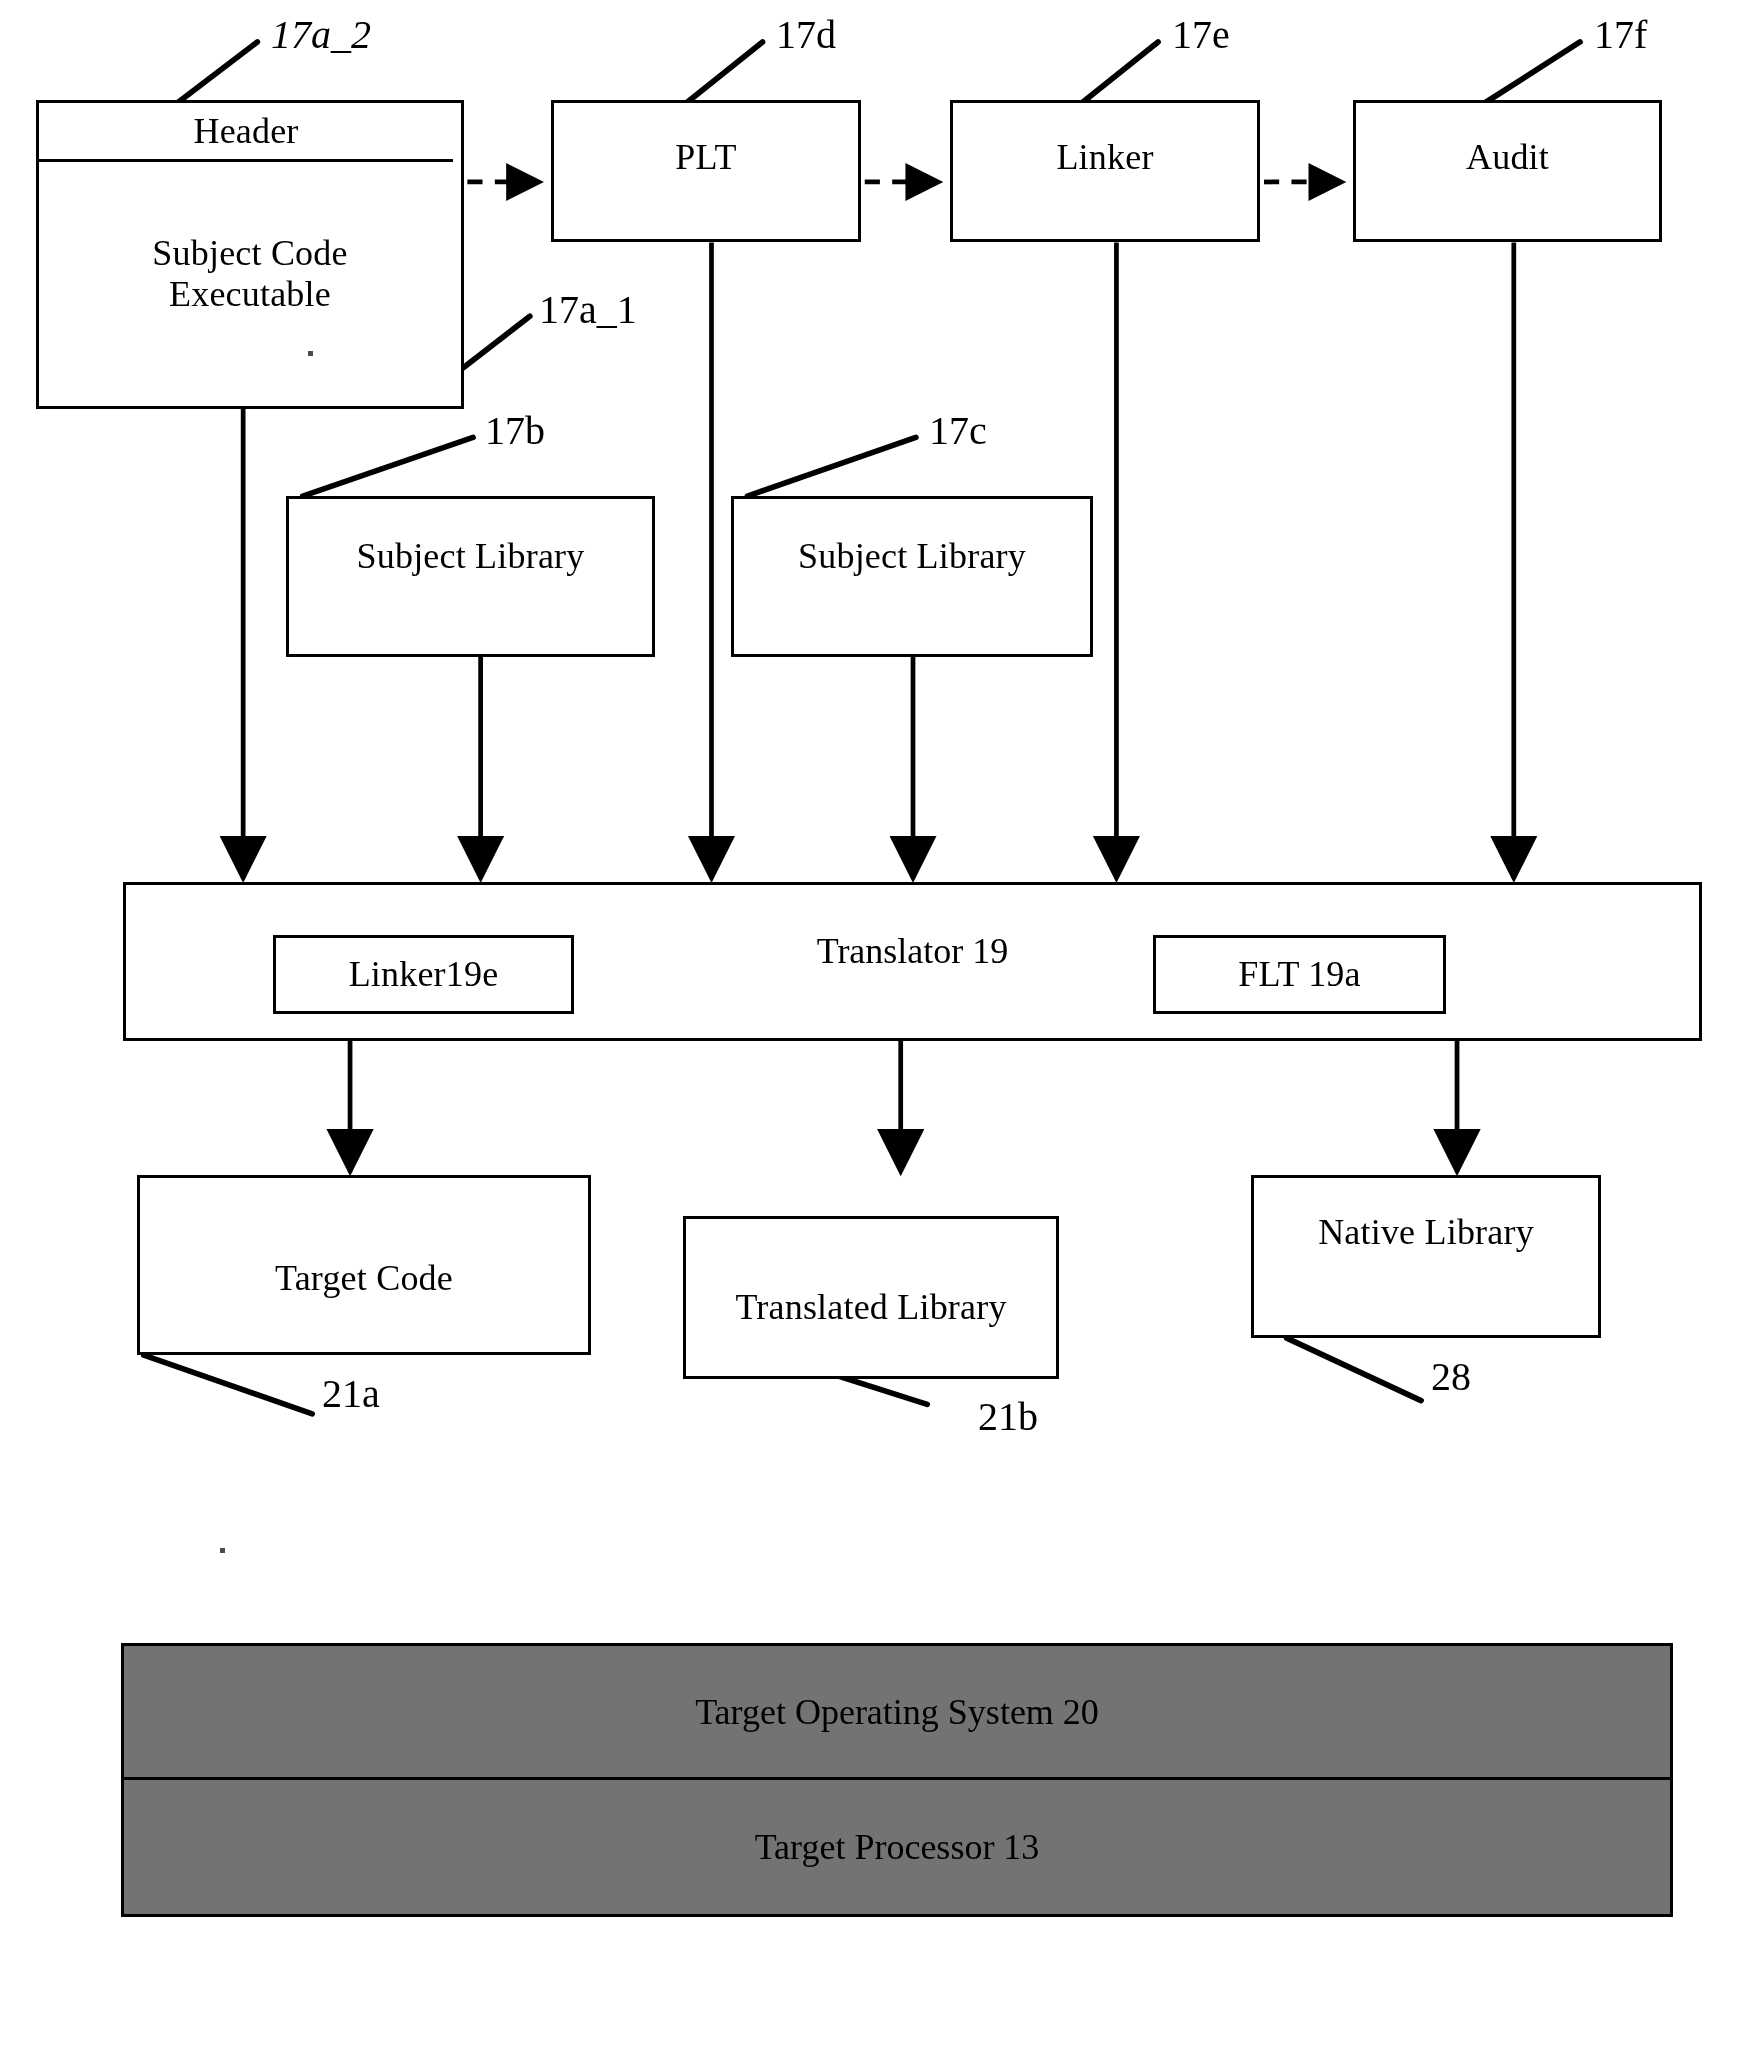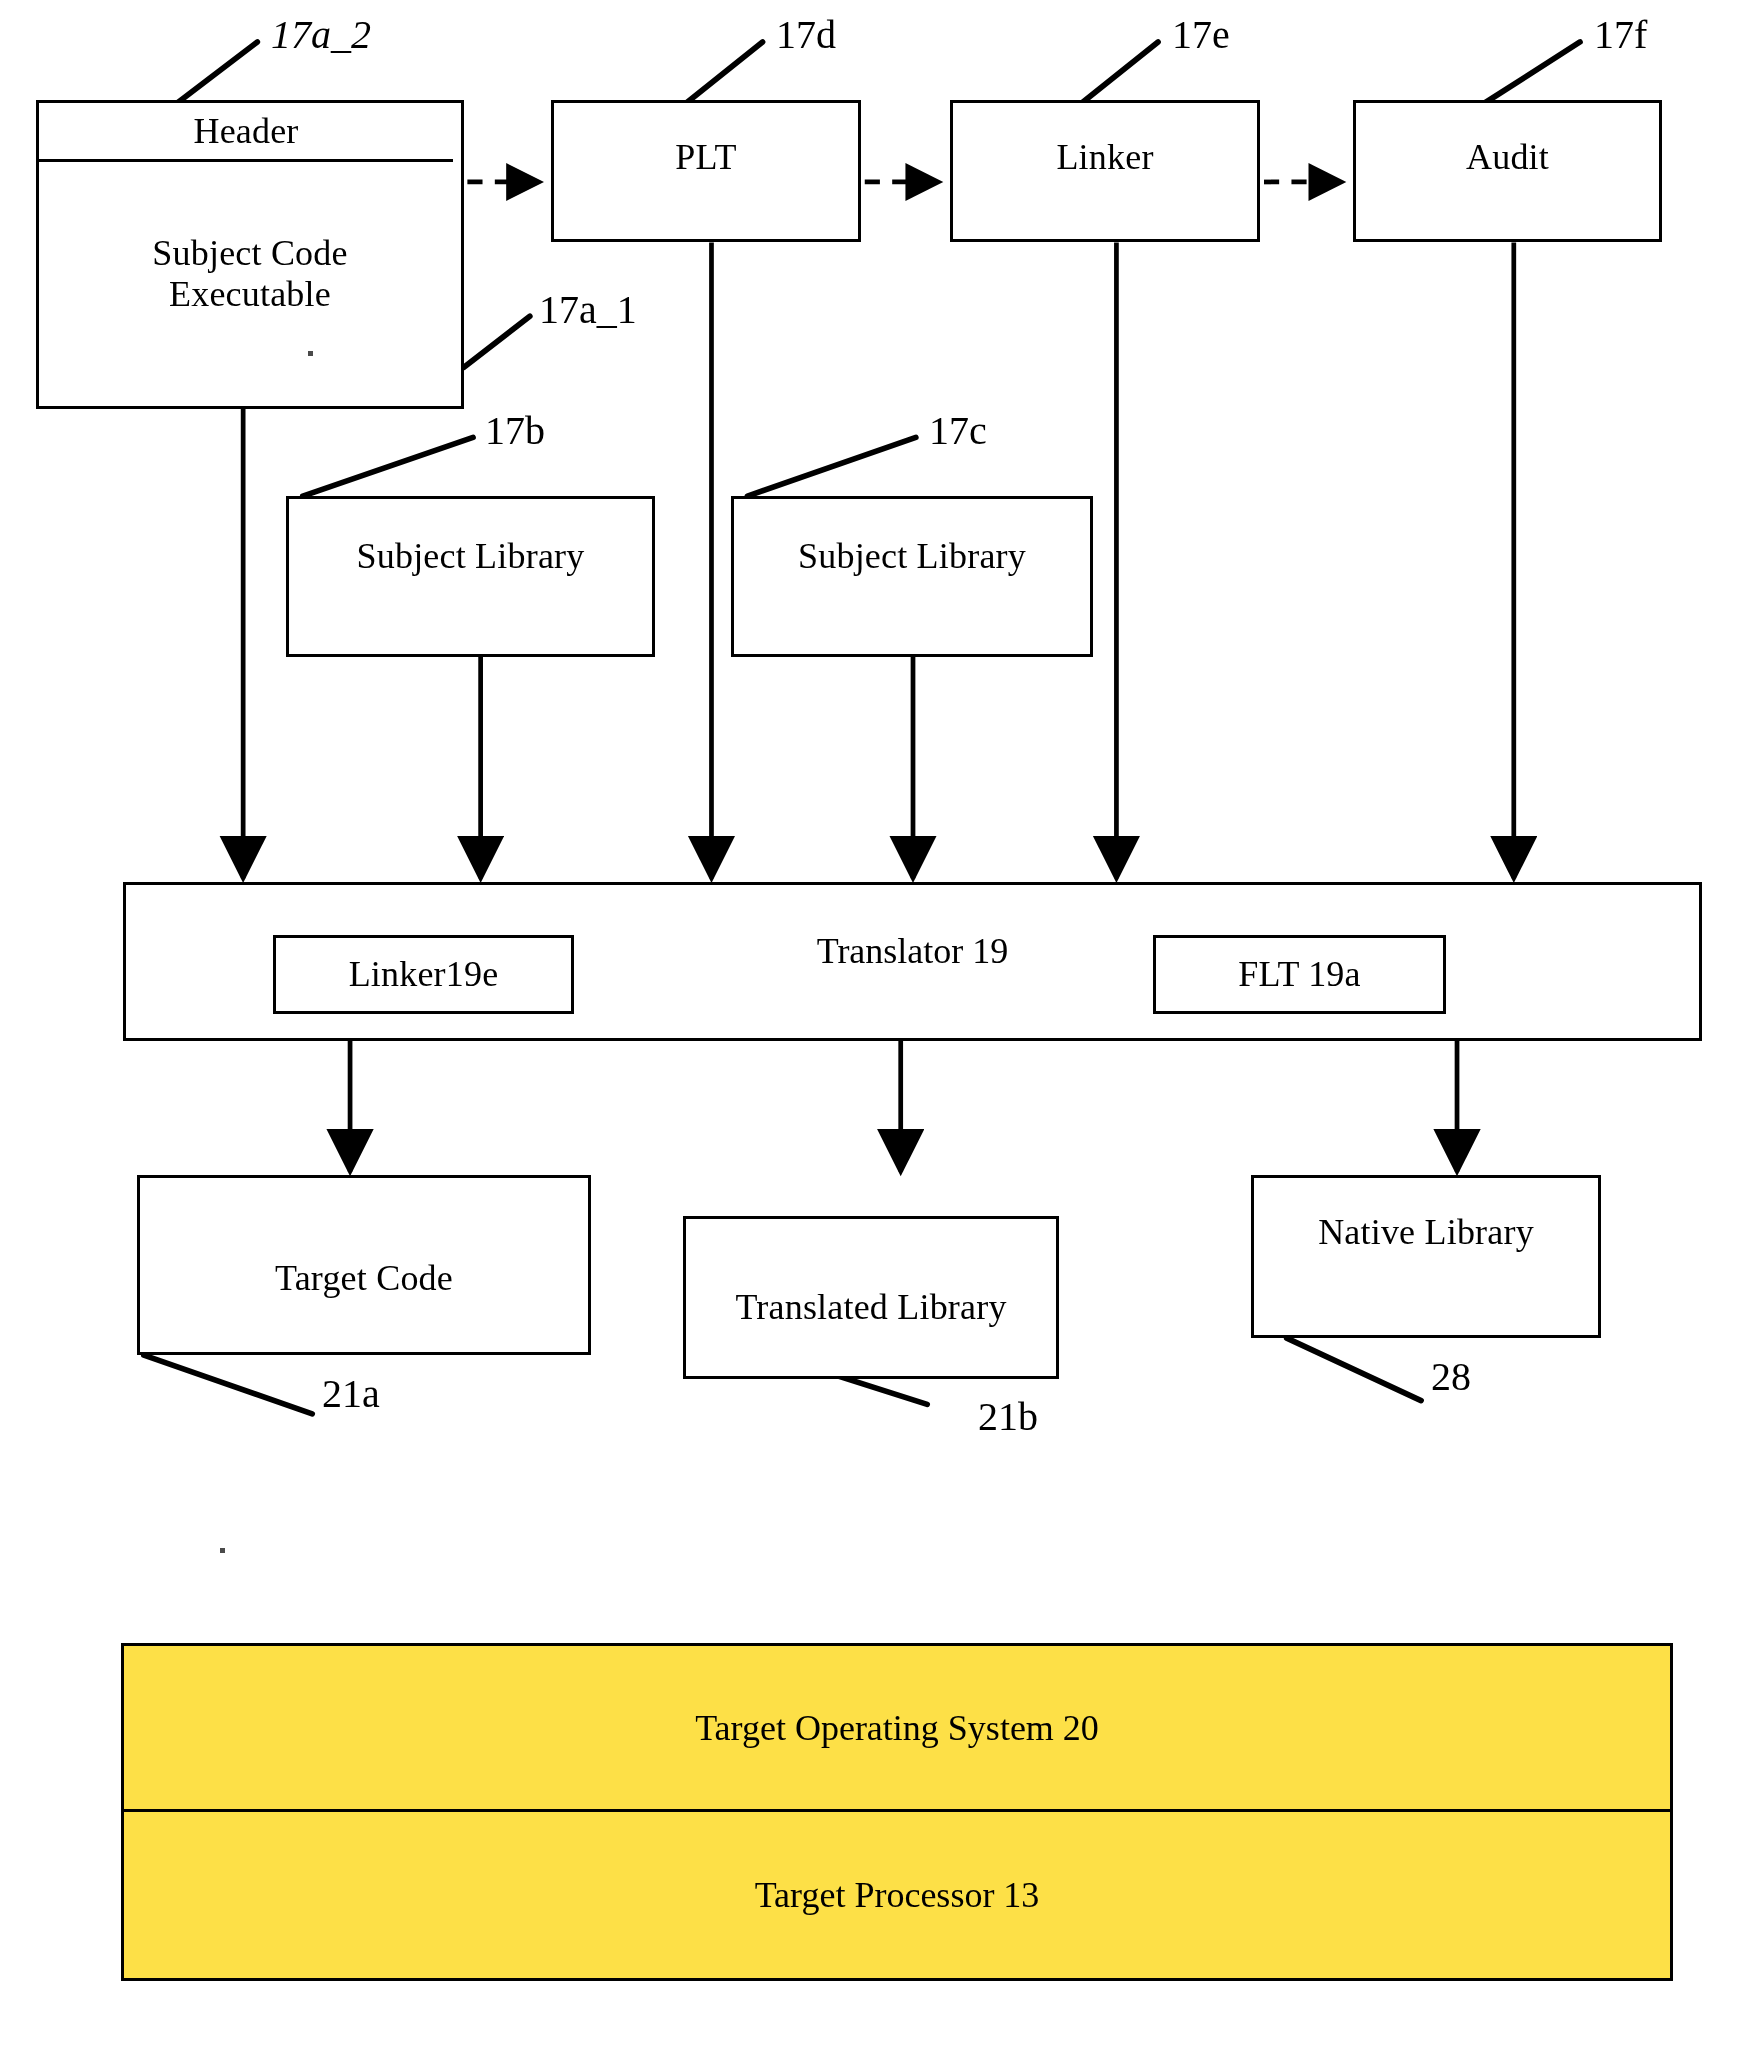"Target Operating System 20" #platform-stack { background: #fde047 -> #737373; height: 338px -> 274px }
